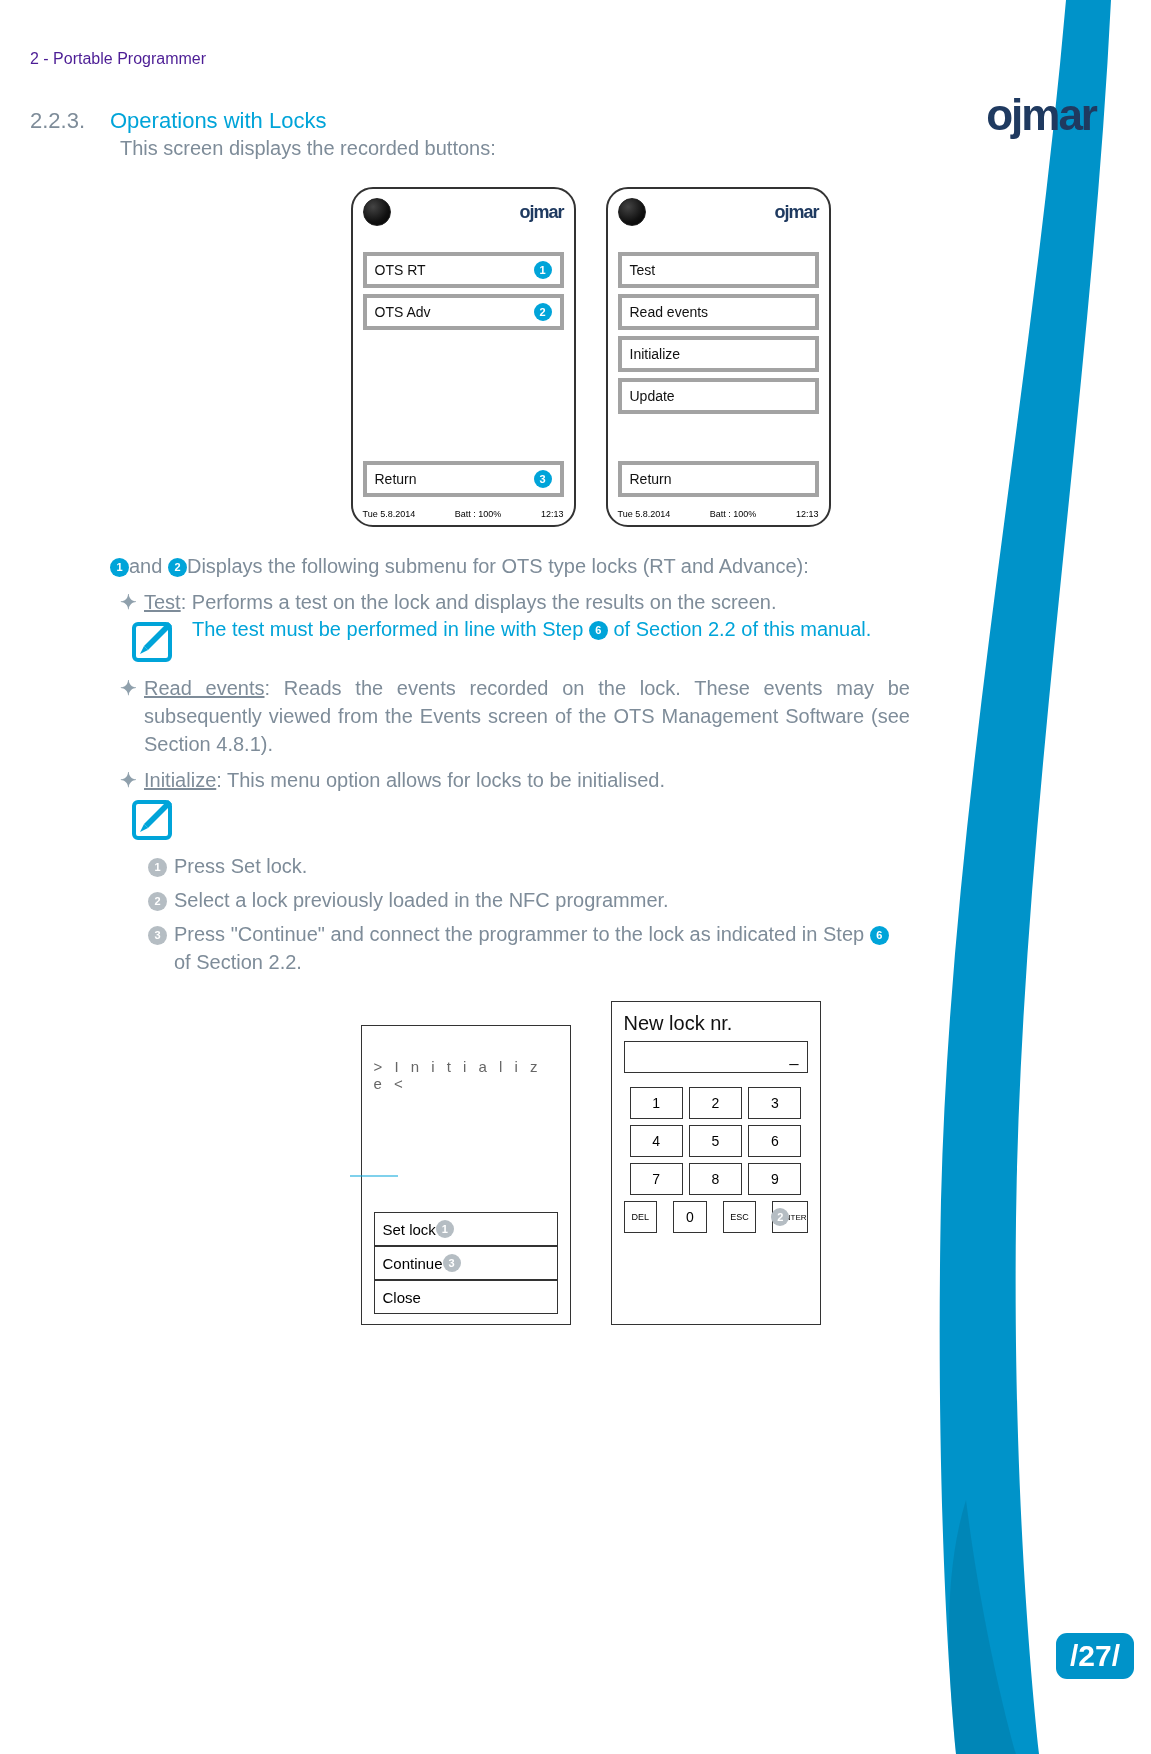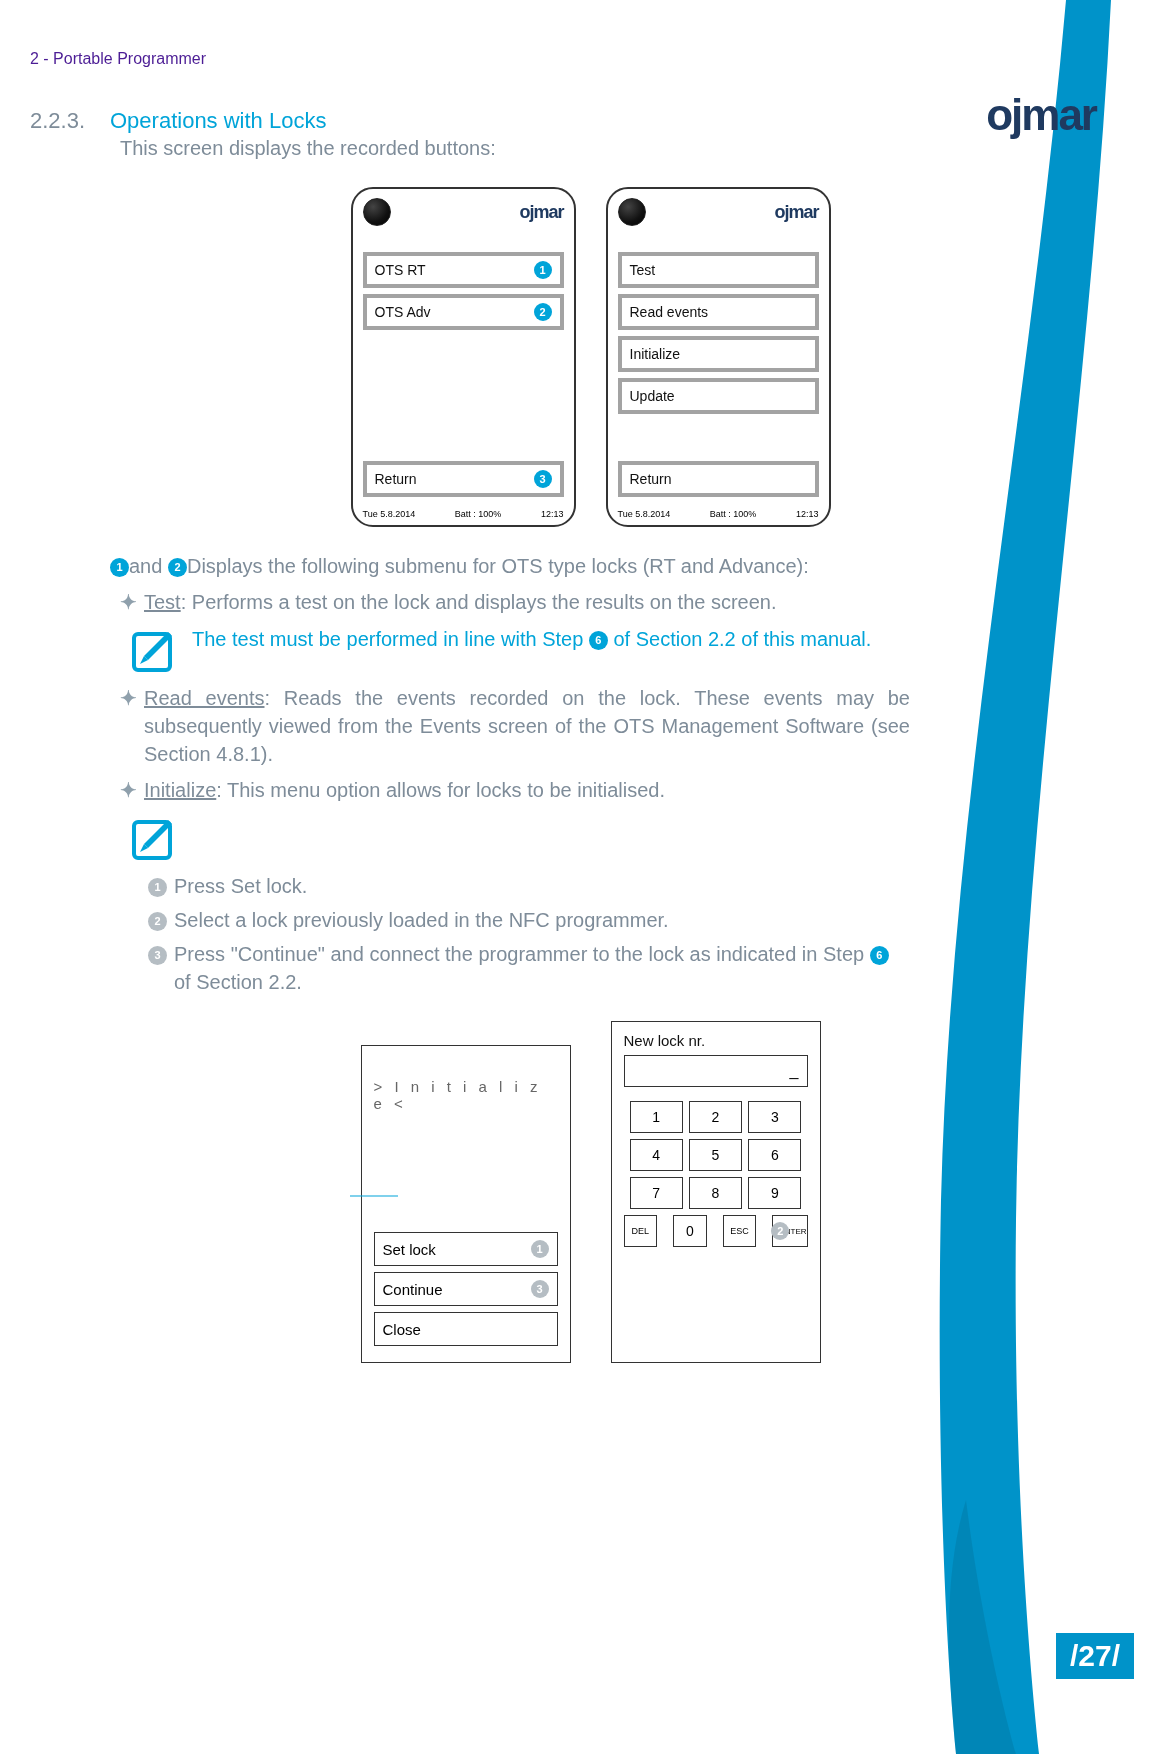"The test must be performed" .note-box { margin-top: 10px -> none }
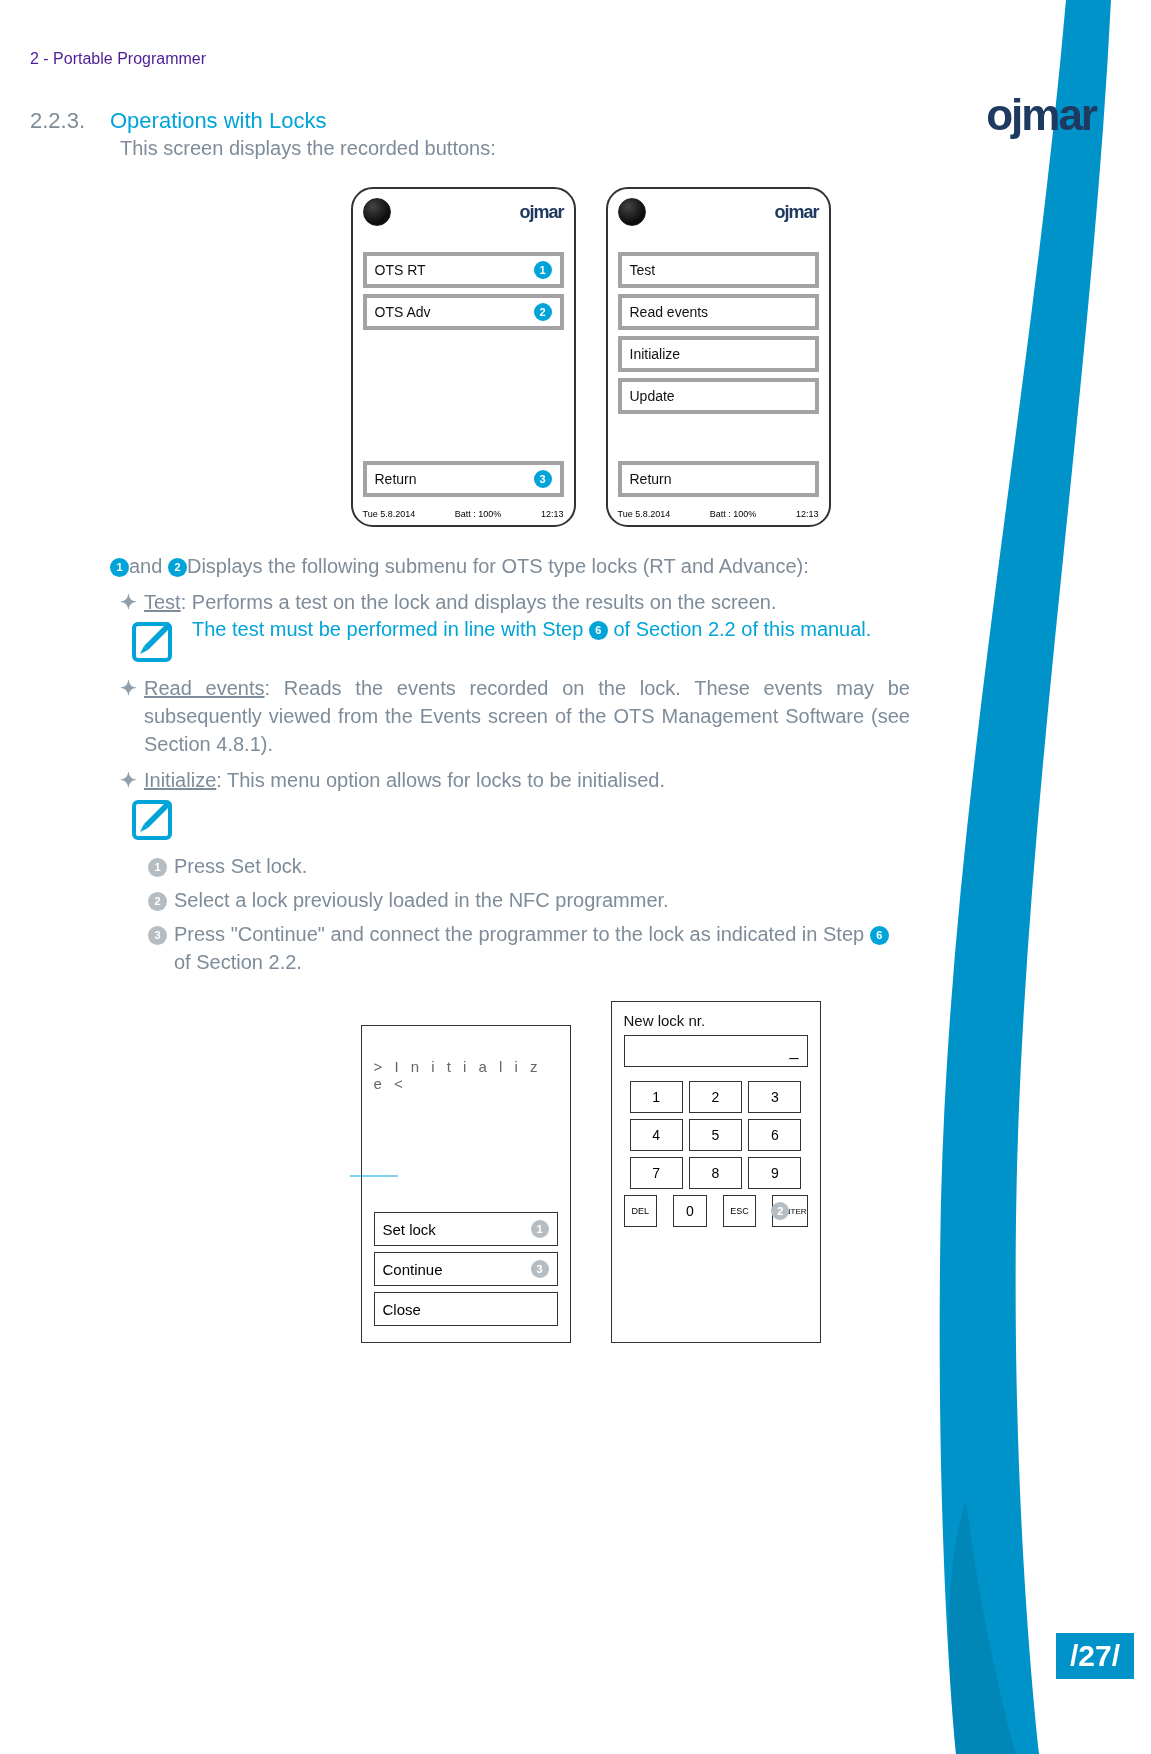"New lock nr." .keypad-title { font-size: 15px -> 20px }
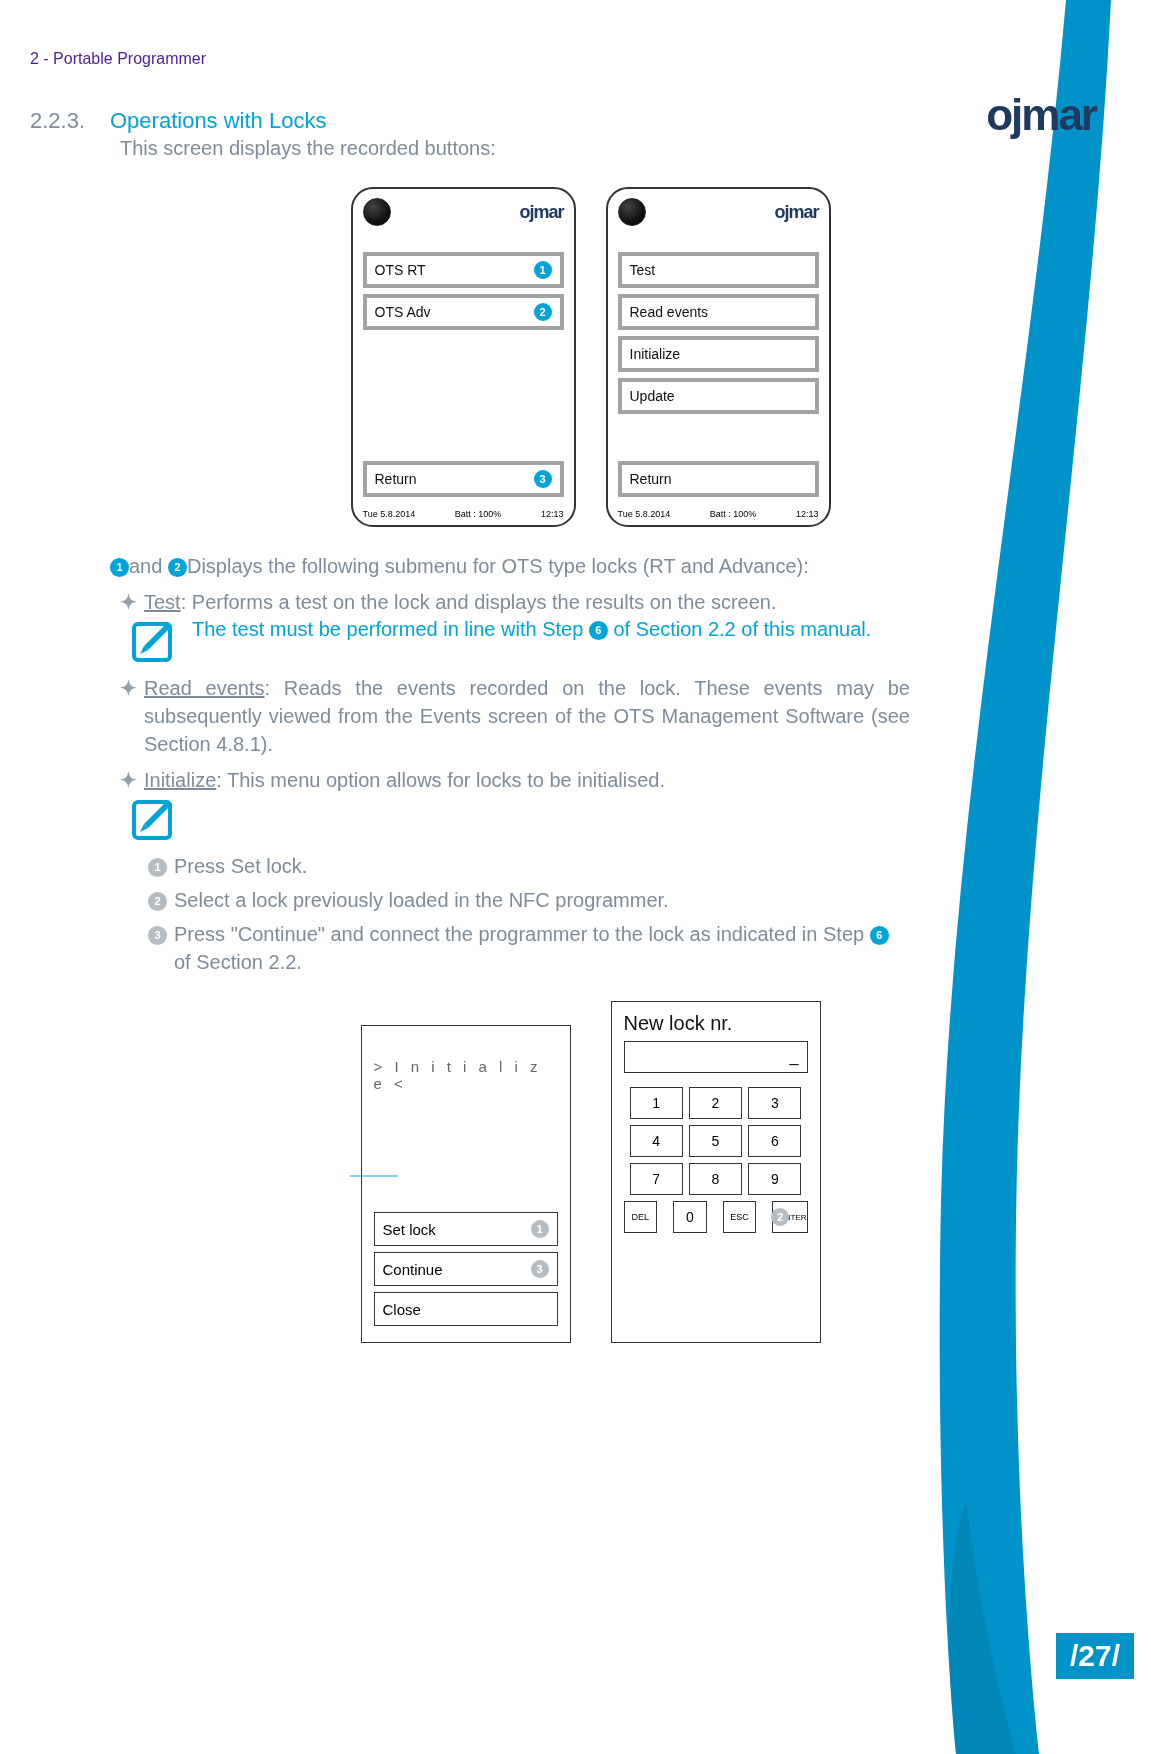"Set lock" .init-btn { justify-content: space-between -> flex-start; margin-bottom: 6px -> none }
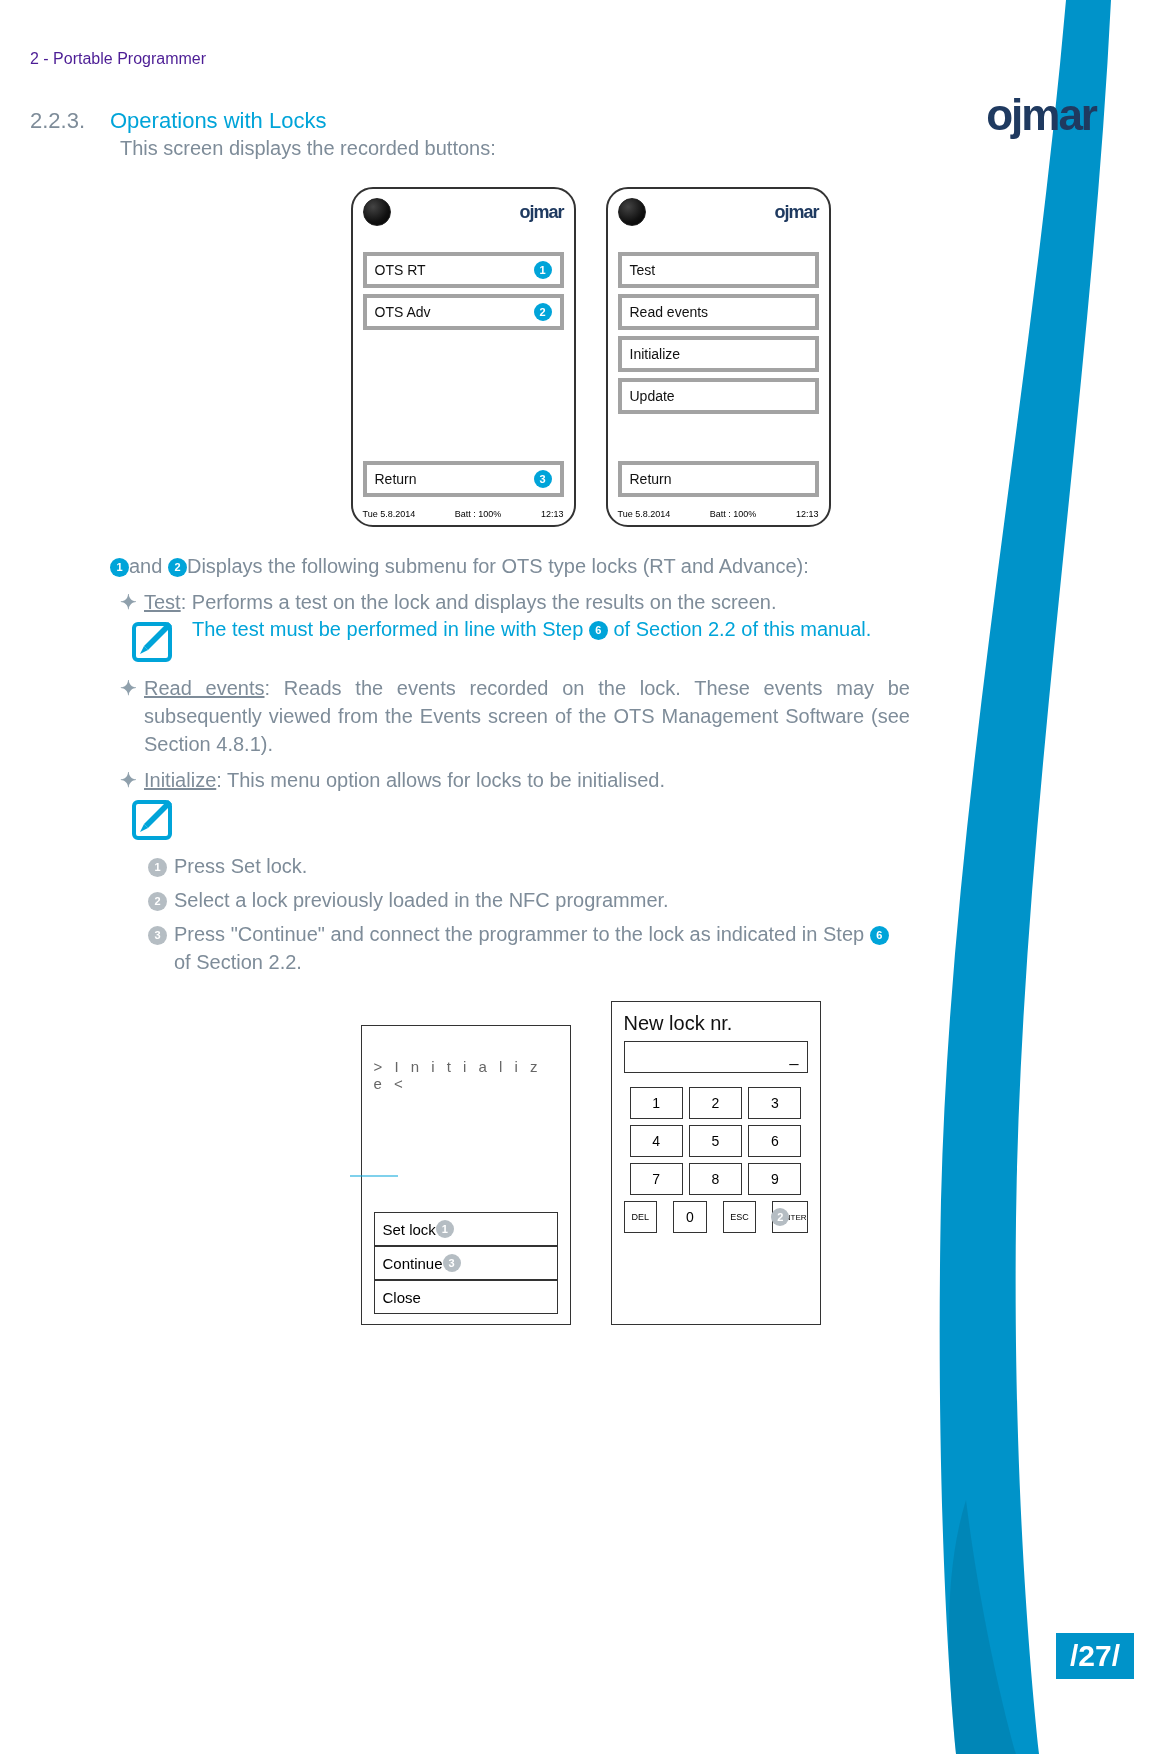"/27/" .page-num-box { border-radius: none -> 11px }
